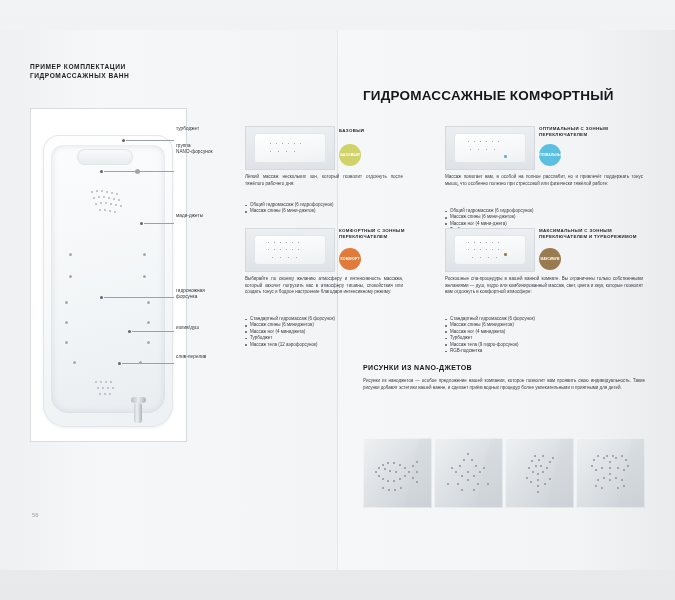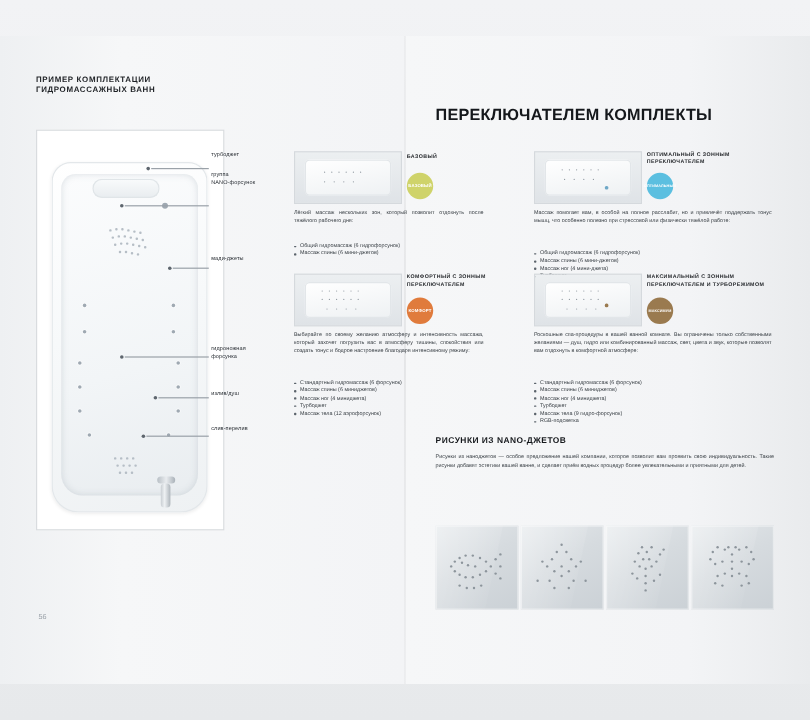"ПЕРЕКЛЮЧАТЕЛЕМ КОМПЛЕКТЫ" div.r-title { text: ПЕРЕКЛЮЧАТЕЛЕМ КОМПЛЕКТЫ -> ГИДРОМАССАЖНЫЕ КОМФОРТНЫЙ }
